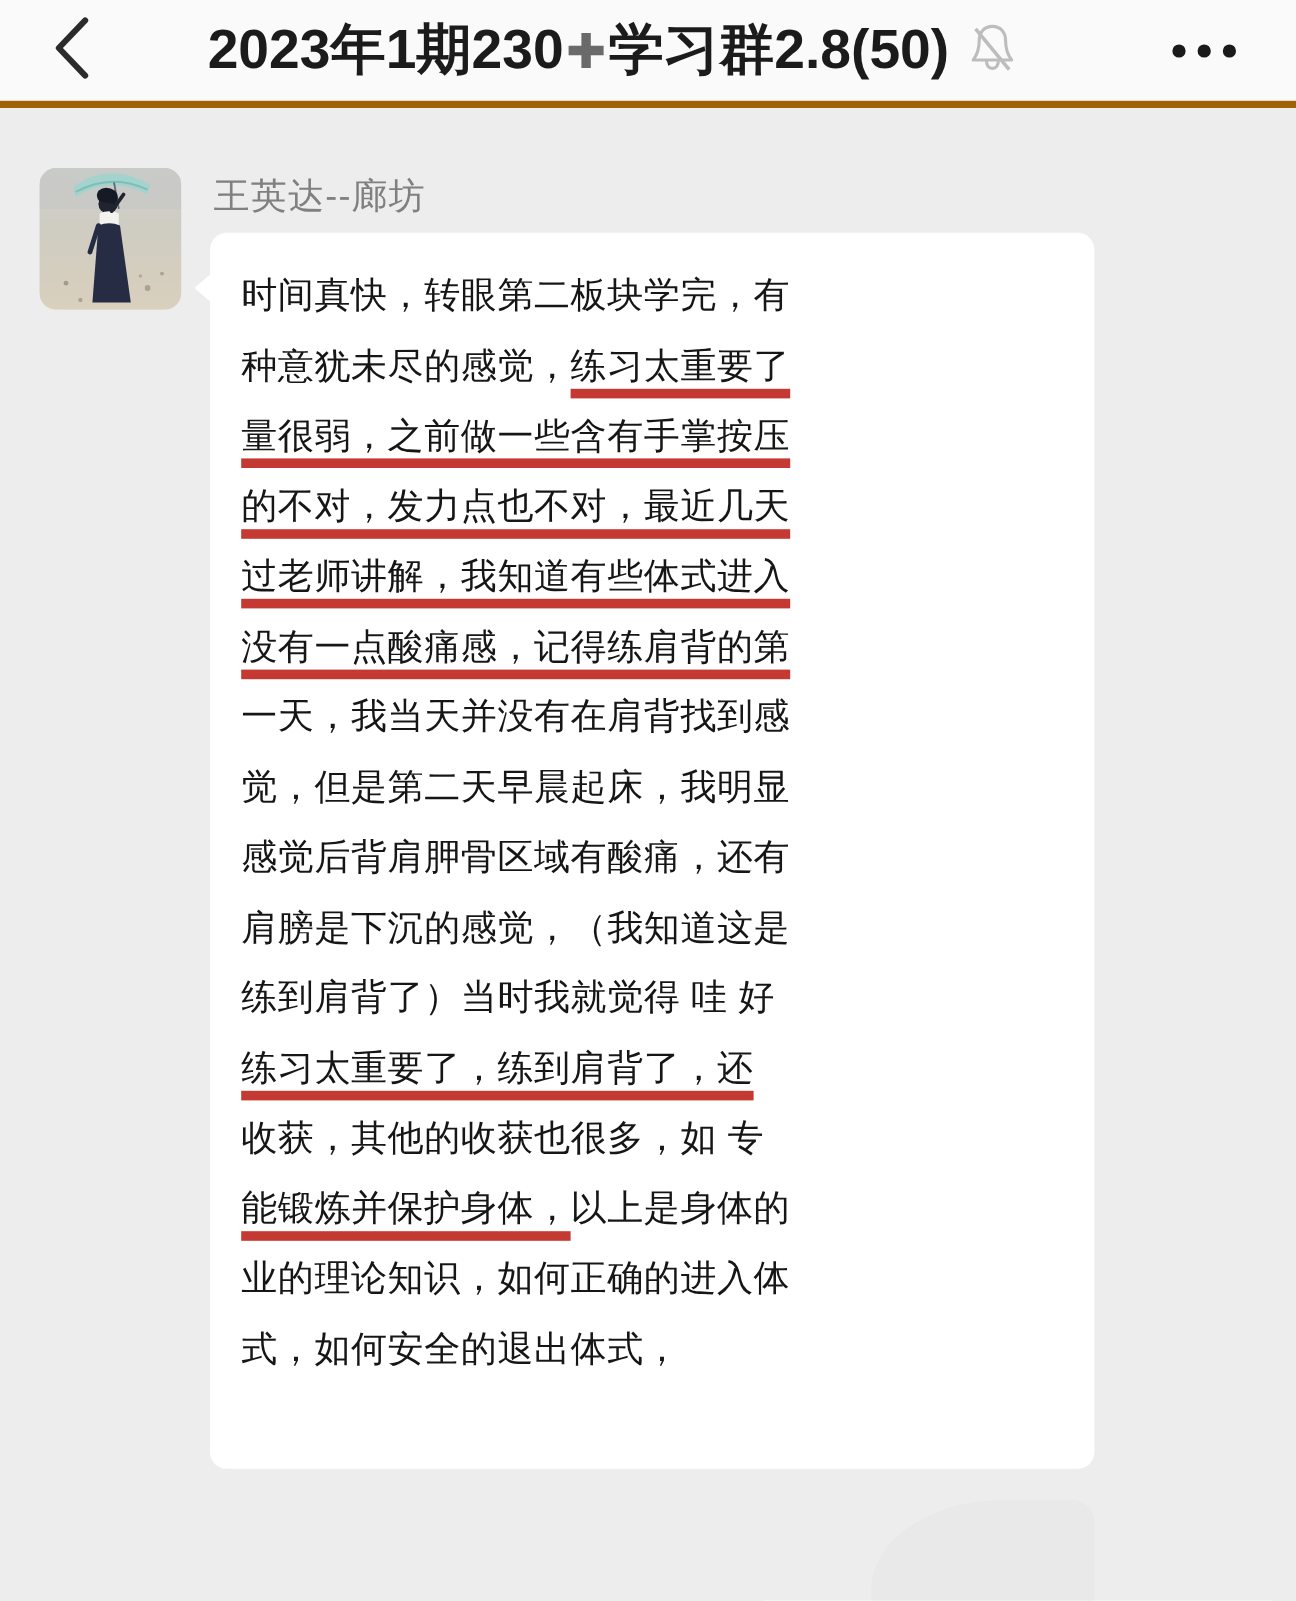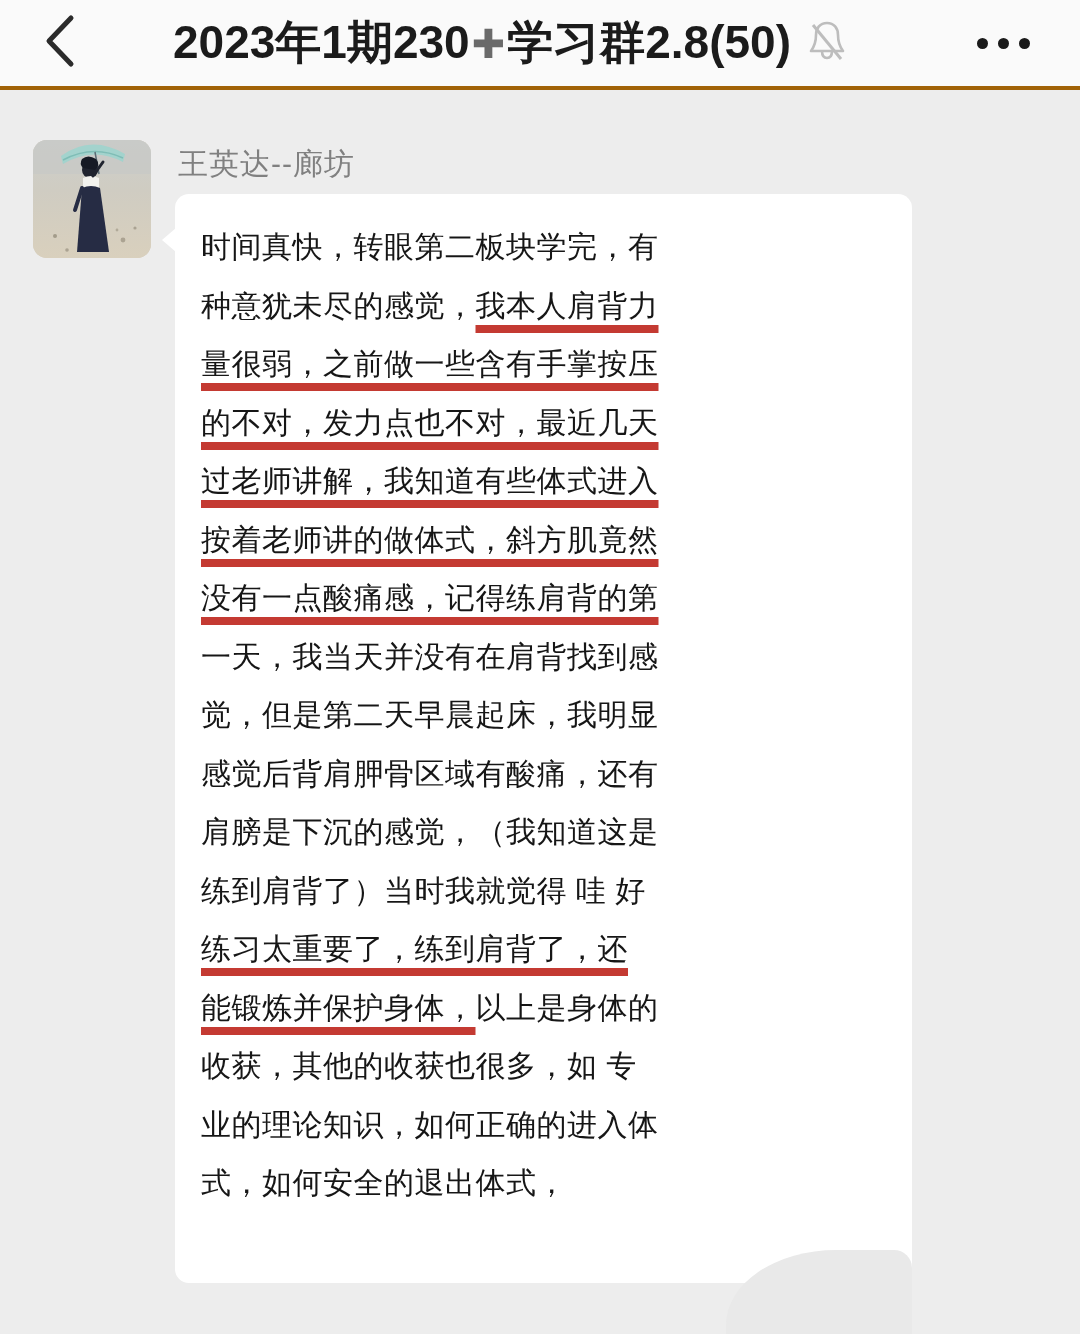"2023年1期230✚学习群2.8(50)" .navbar { border-bottom: 4px solid #a16207 -> 6px solid #a16207 }
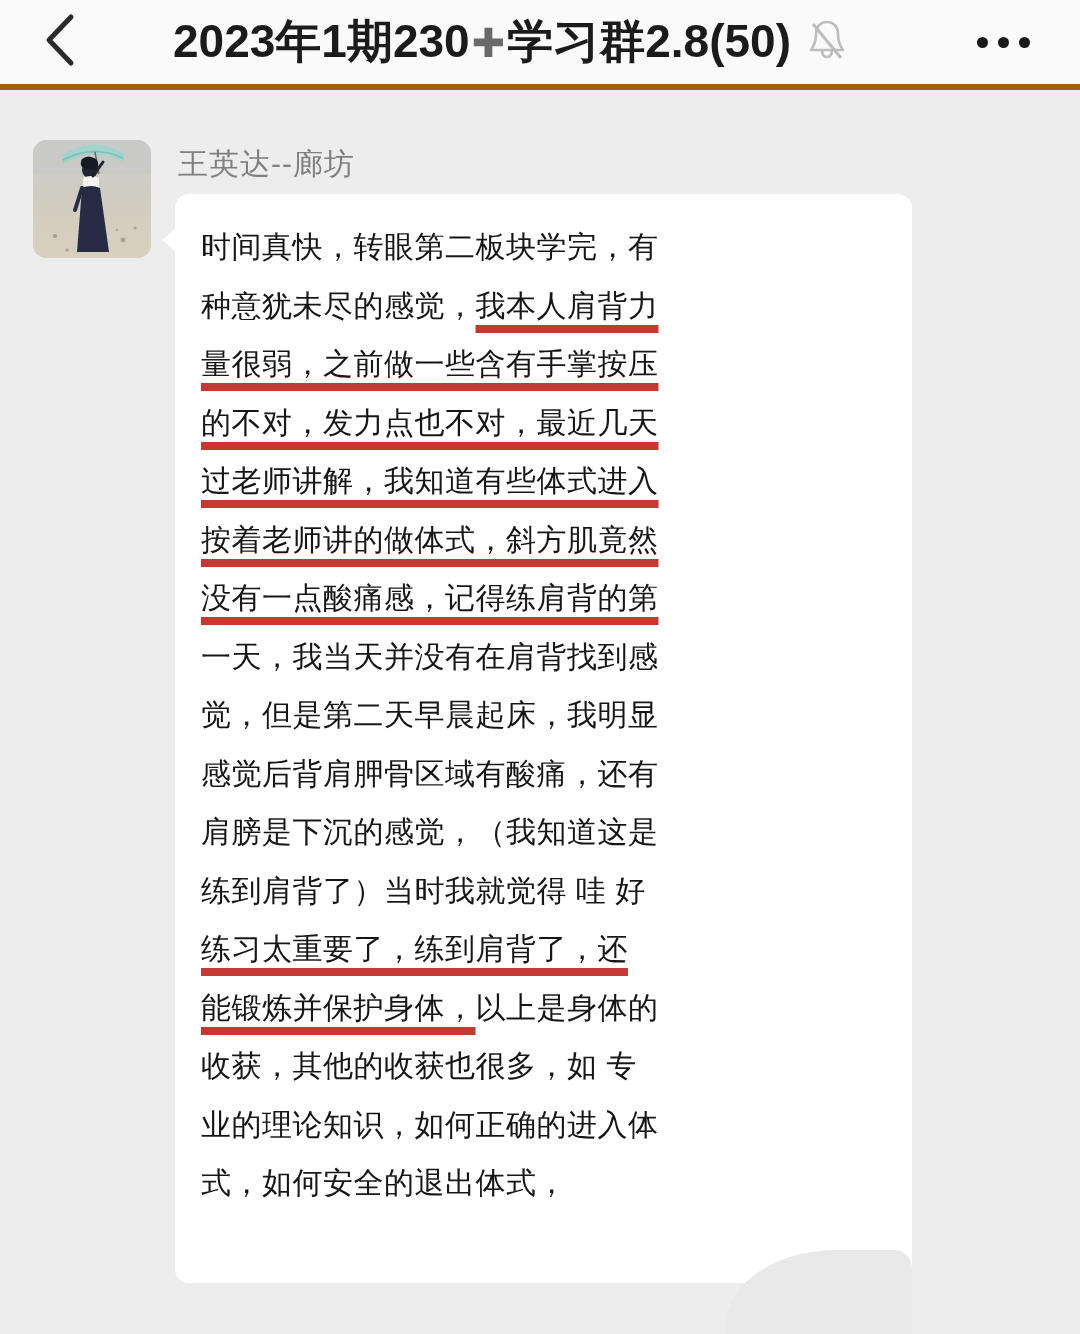"我本人肩背力" span.u { text: 我本人肩背力 -> 练习太重要了 }
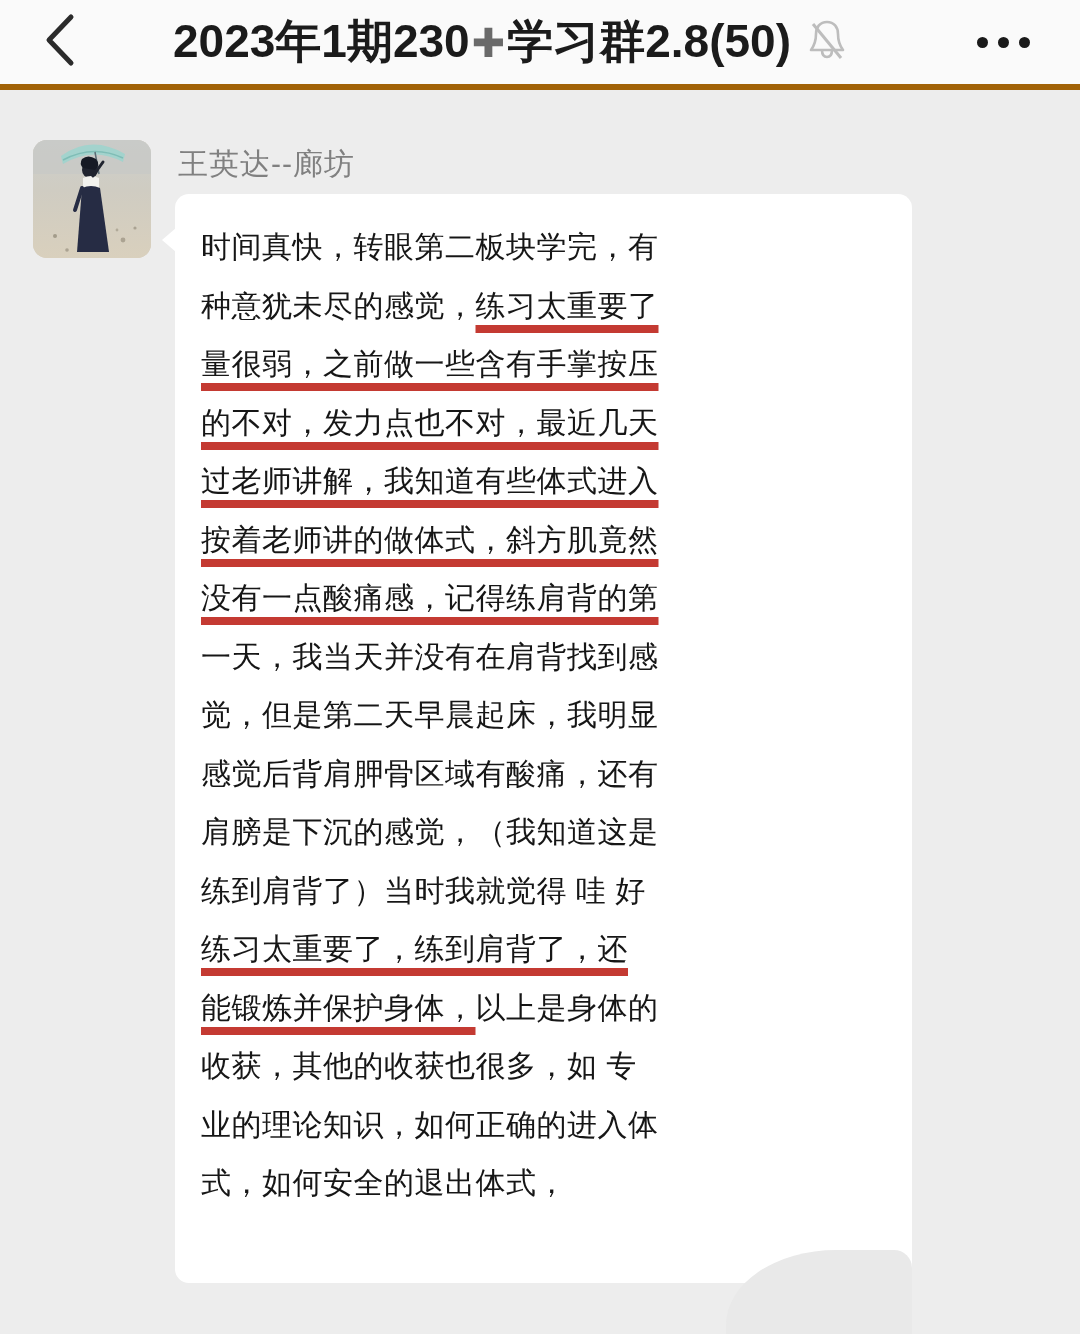"按着老师讲的做体式，斜方肌竟然" div.line { html: <div><span>按着老师讲的做体式，斜方肌竟然</span></div> -> none }
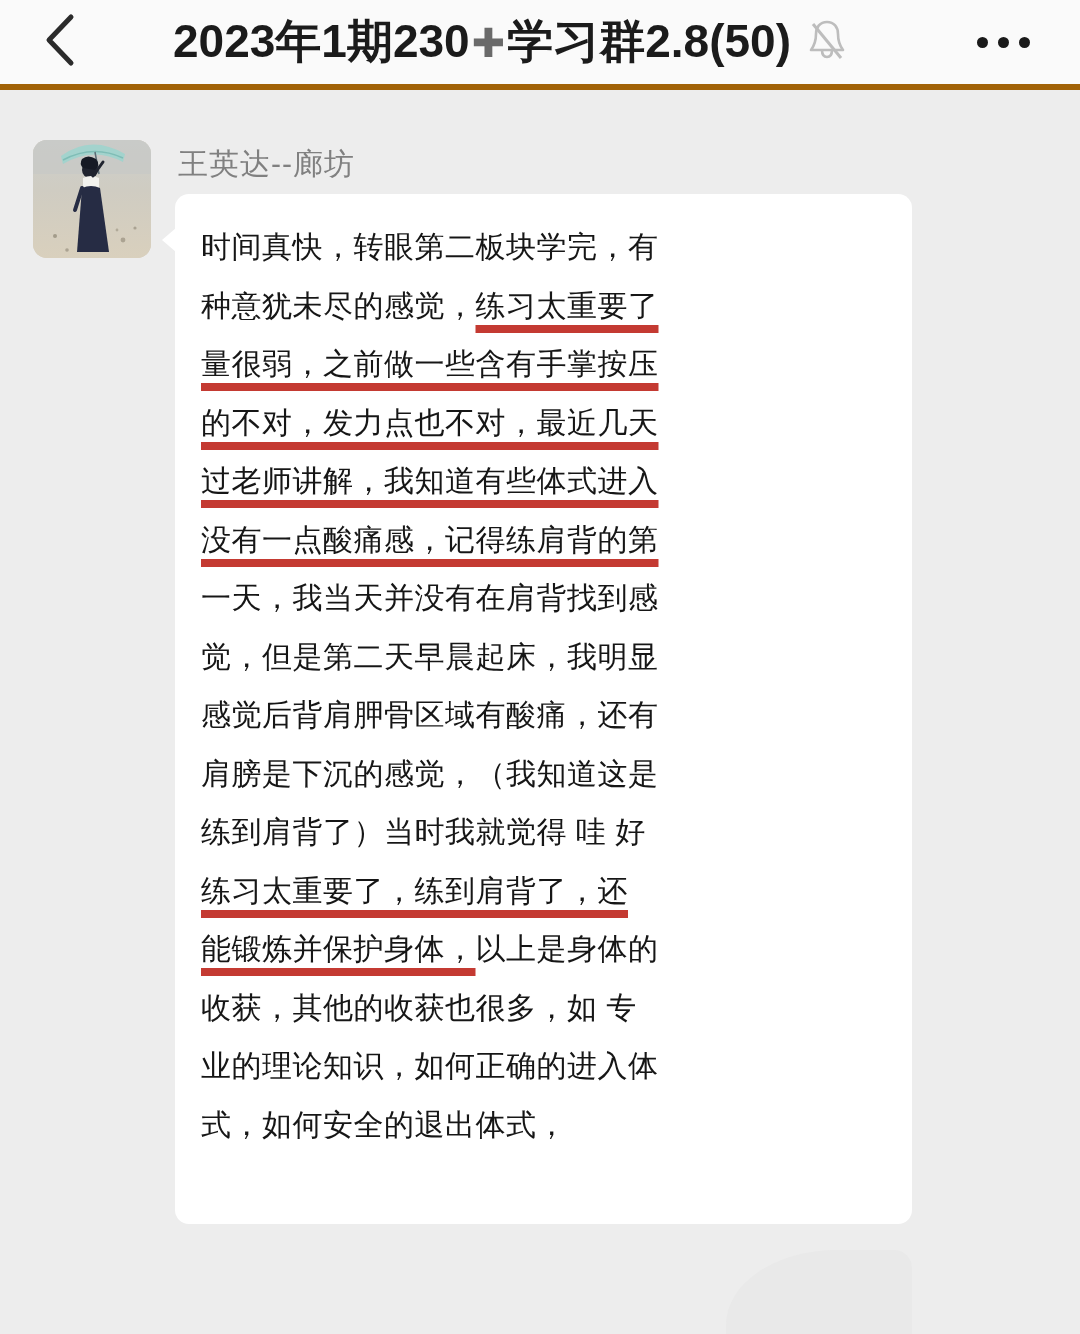"能锻炼并保护身体，以上是身体的" div.line { order: before "收获，其他的收获也很多，如 专" -> after "收获，其他的收获也很多，如 专" }
